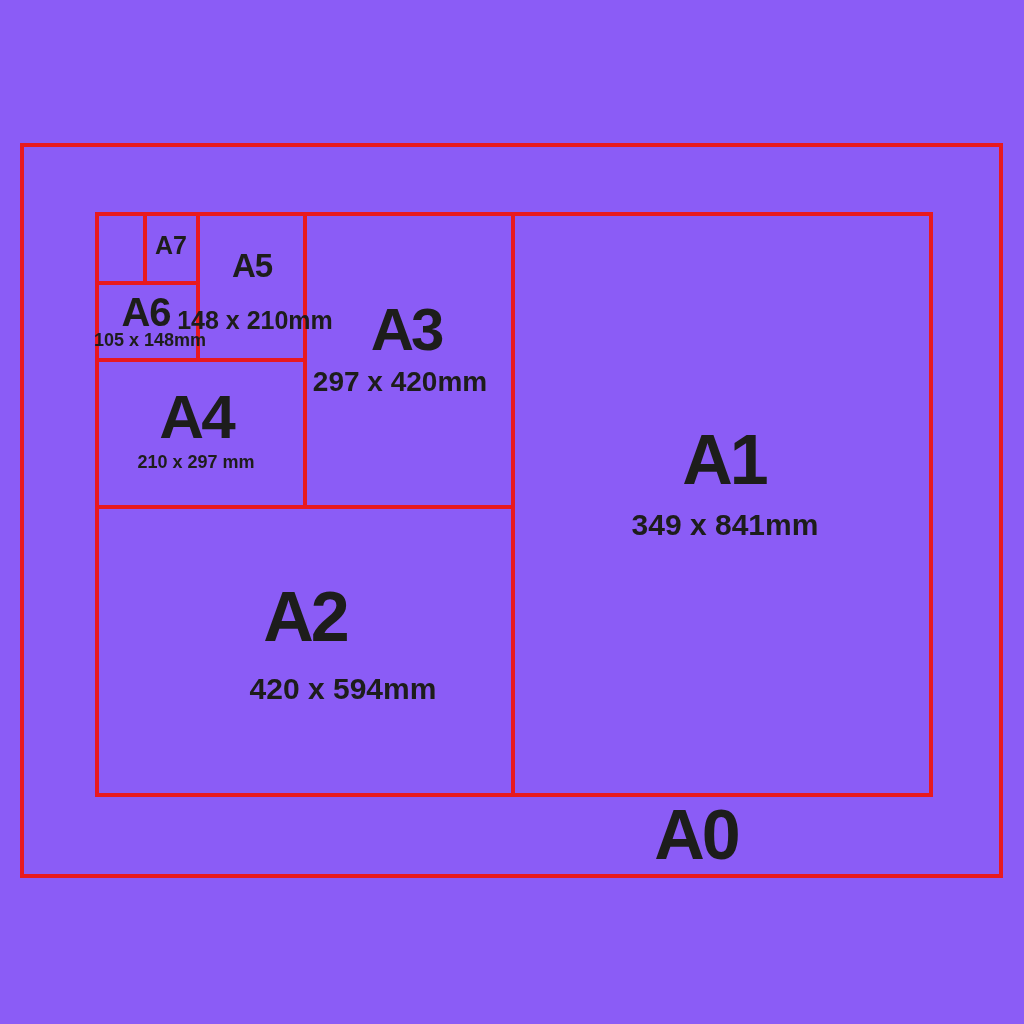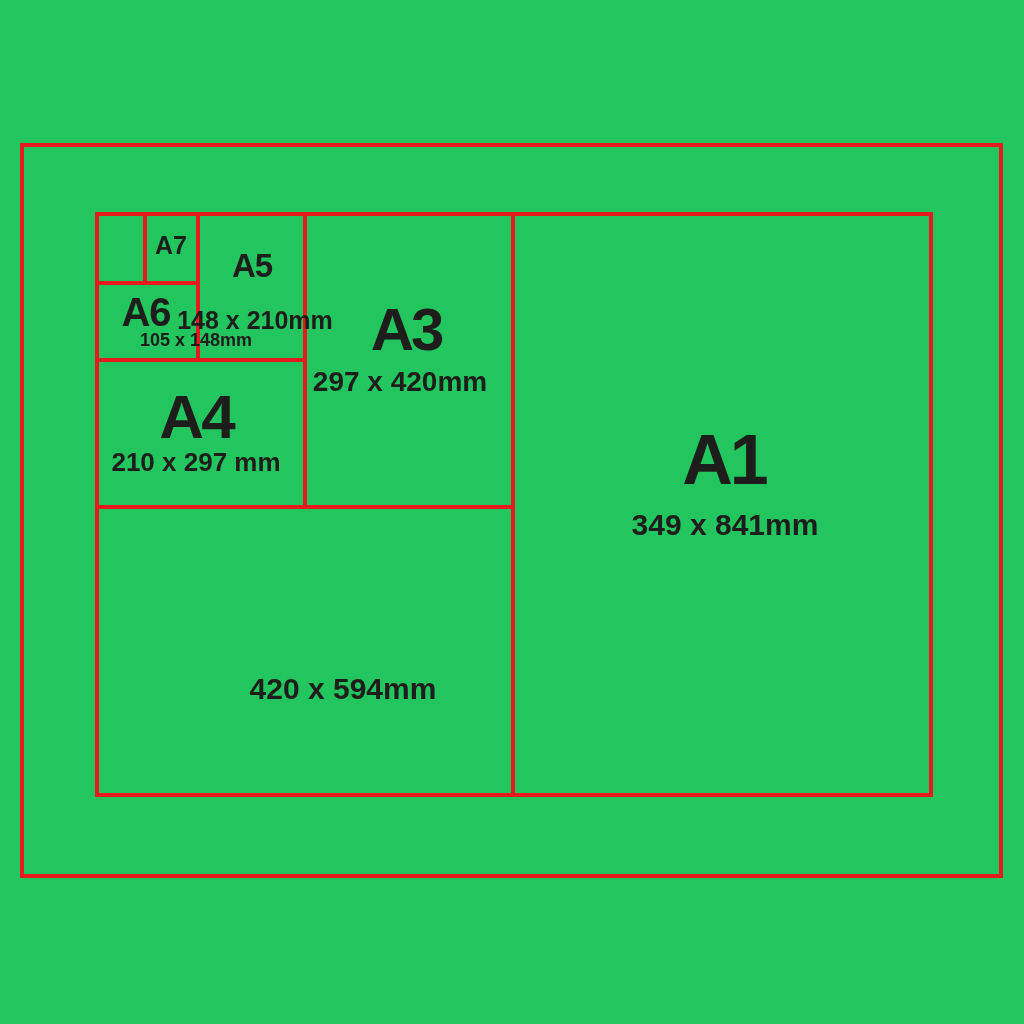"A7" .canvas { background: #22c55e -> #8b5cf6 }
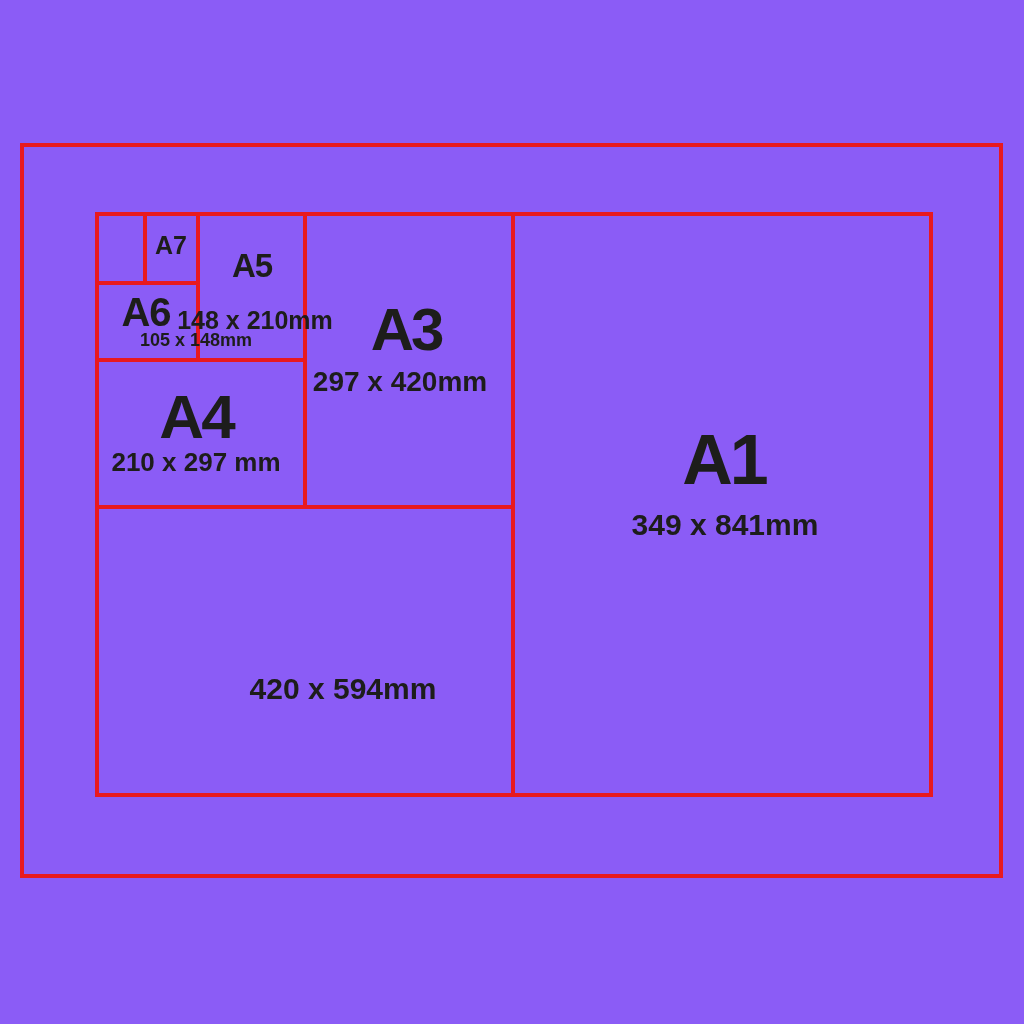"105 x 148mm" .a6-dims { margin-left: 46px -> none }
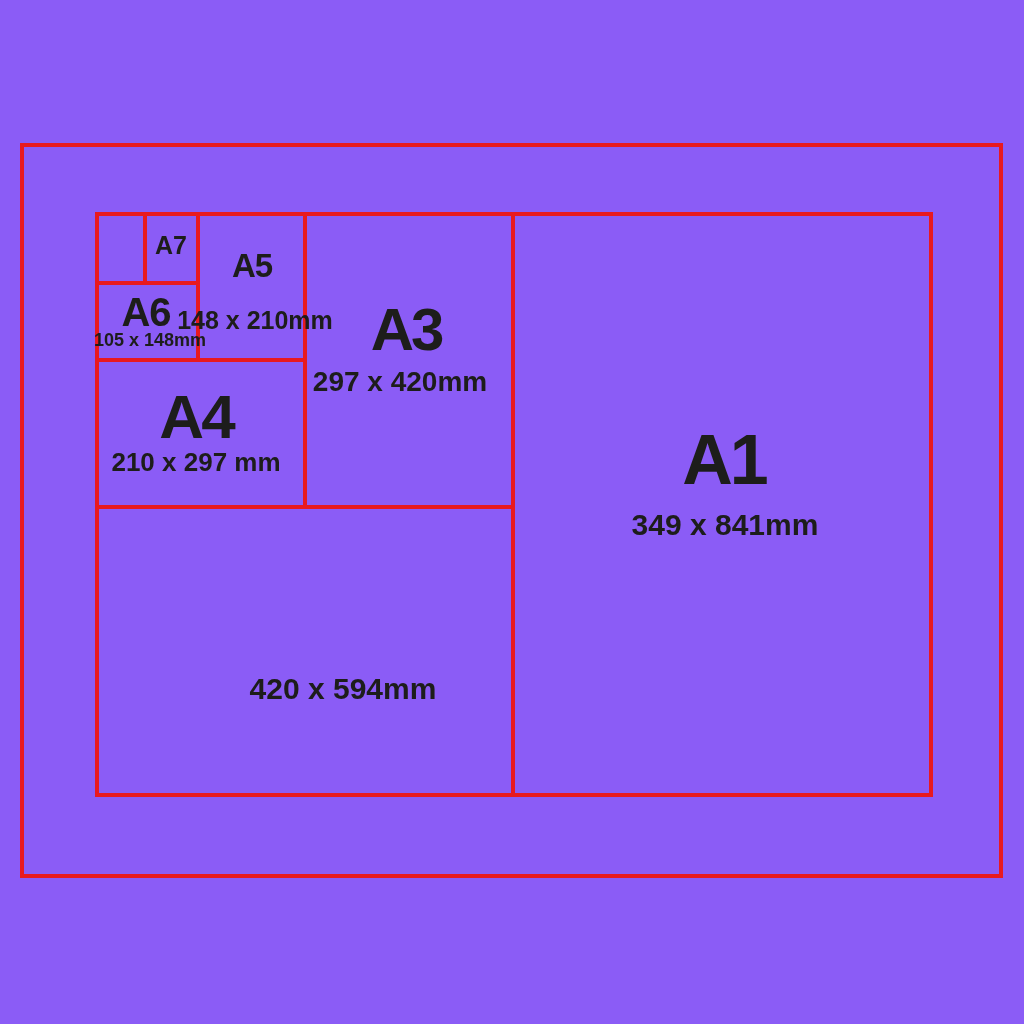"210 x 297 mm" .a4-dims { font-size: 26px -> 18px }
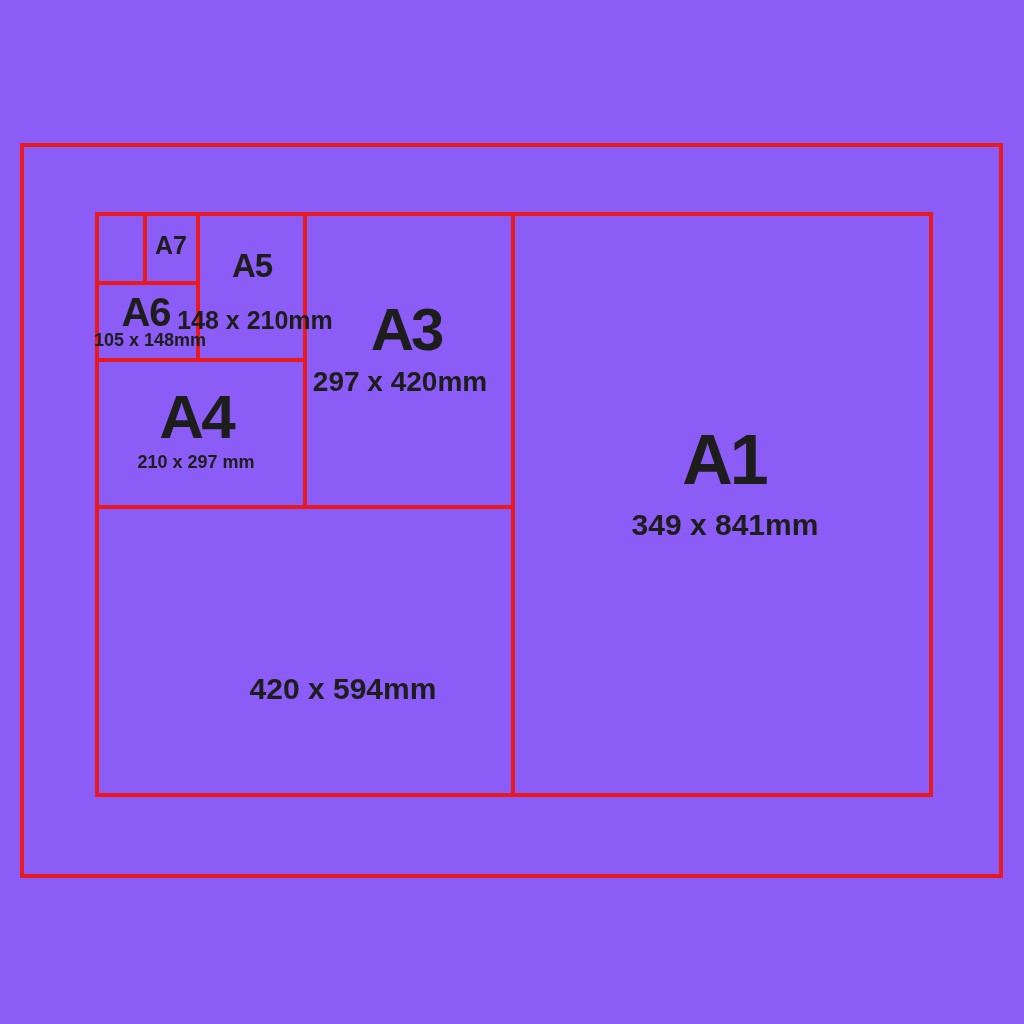"A2" div.label { html: none -> <div>A2</div> }
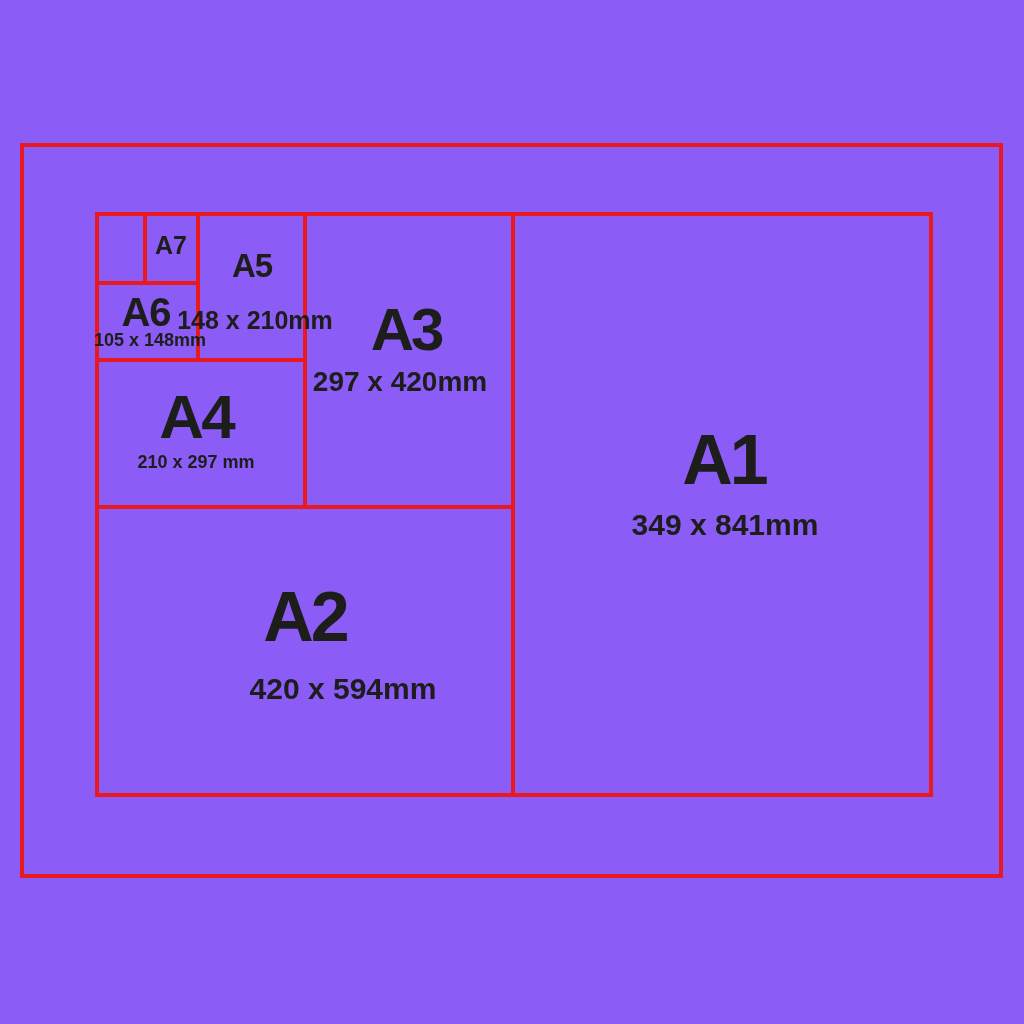"A0" div.label { html: none -> <div>A0</div> }
